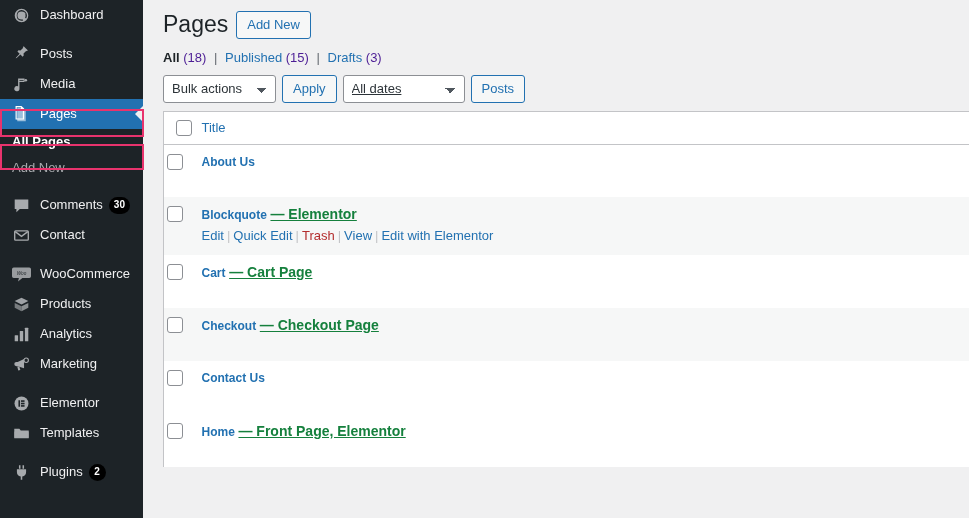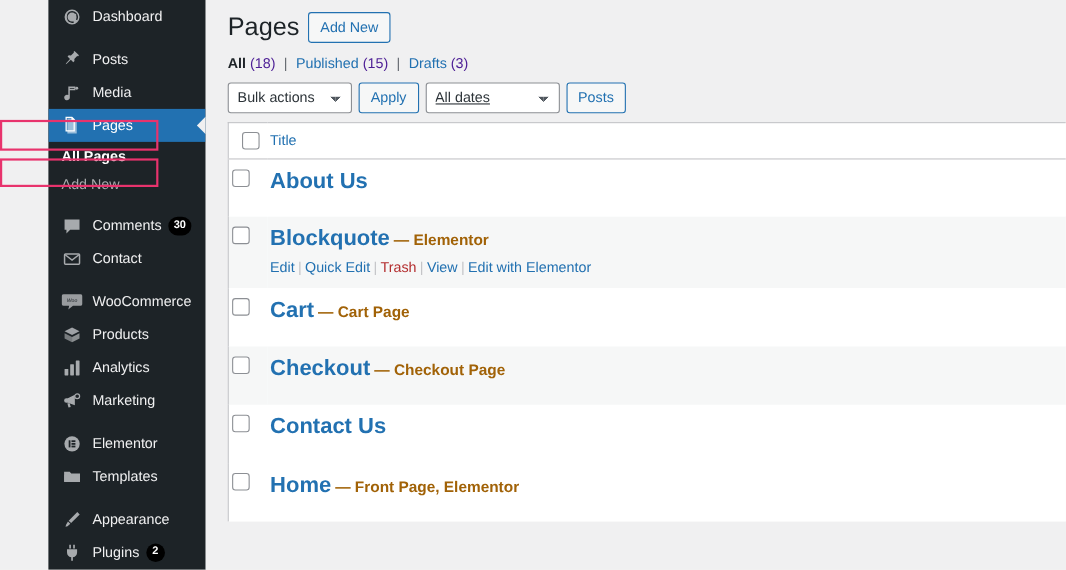"Dashboard" #app { padding-left: 44px -> none }
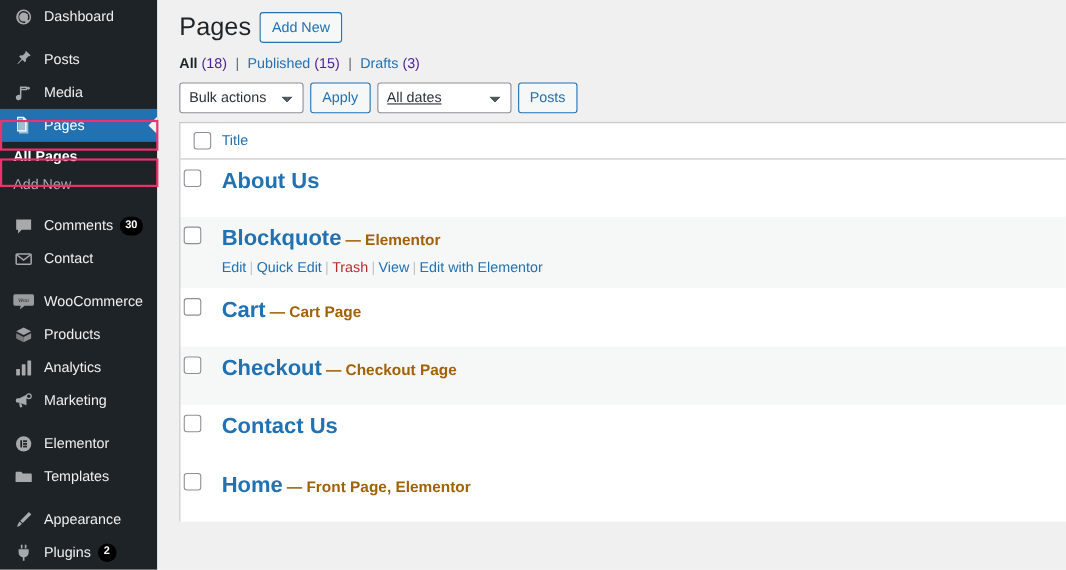"About Us" .row-title { font-size: 20px -> 12px }
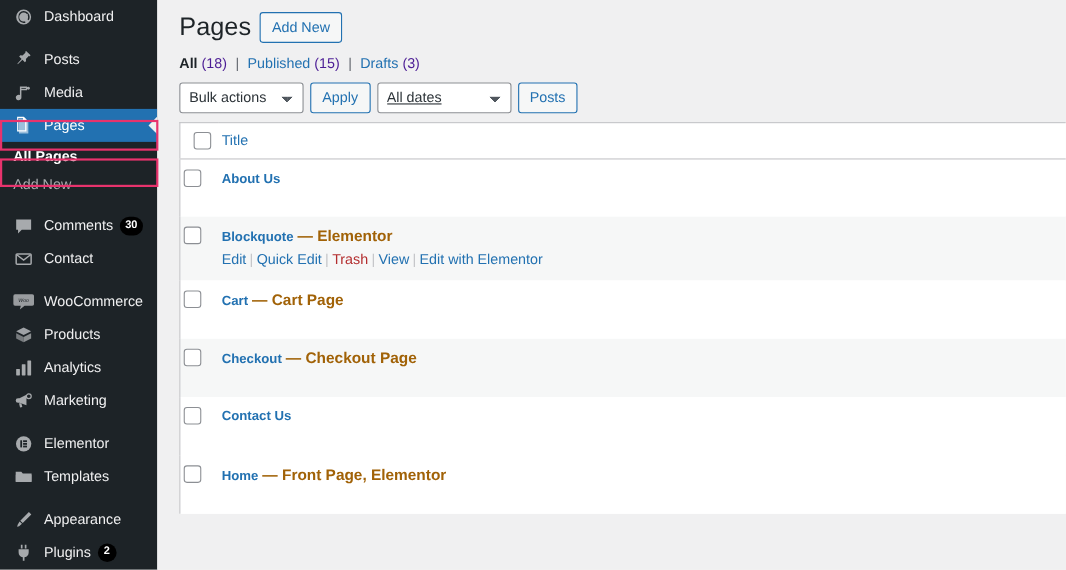"— Elementor" .post-state { color: #a16207 -> #15803d; text-decoration: none -> underline }
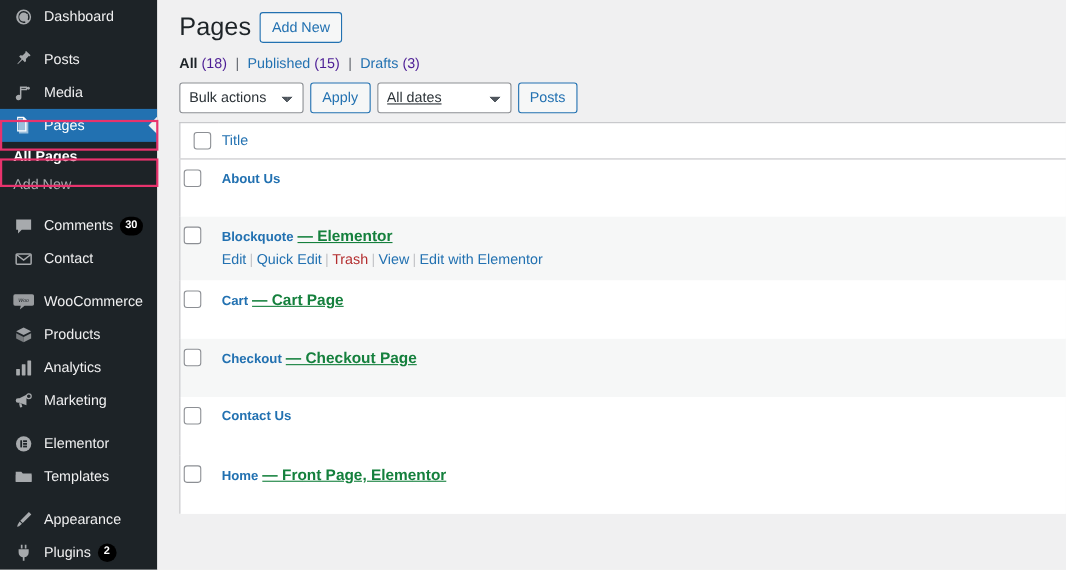"Appearance" div.menu-item { html: <div> <span> <svg> <path></path> <path></path> </svg> </span> <span>Appearance</span> </div> -> none }
